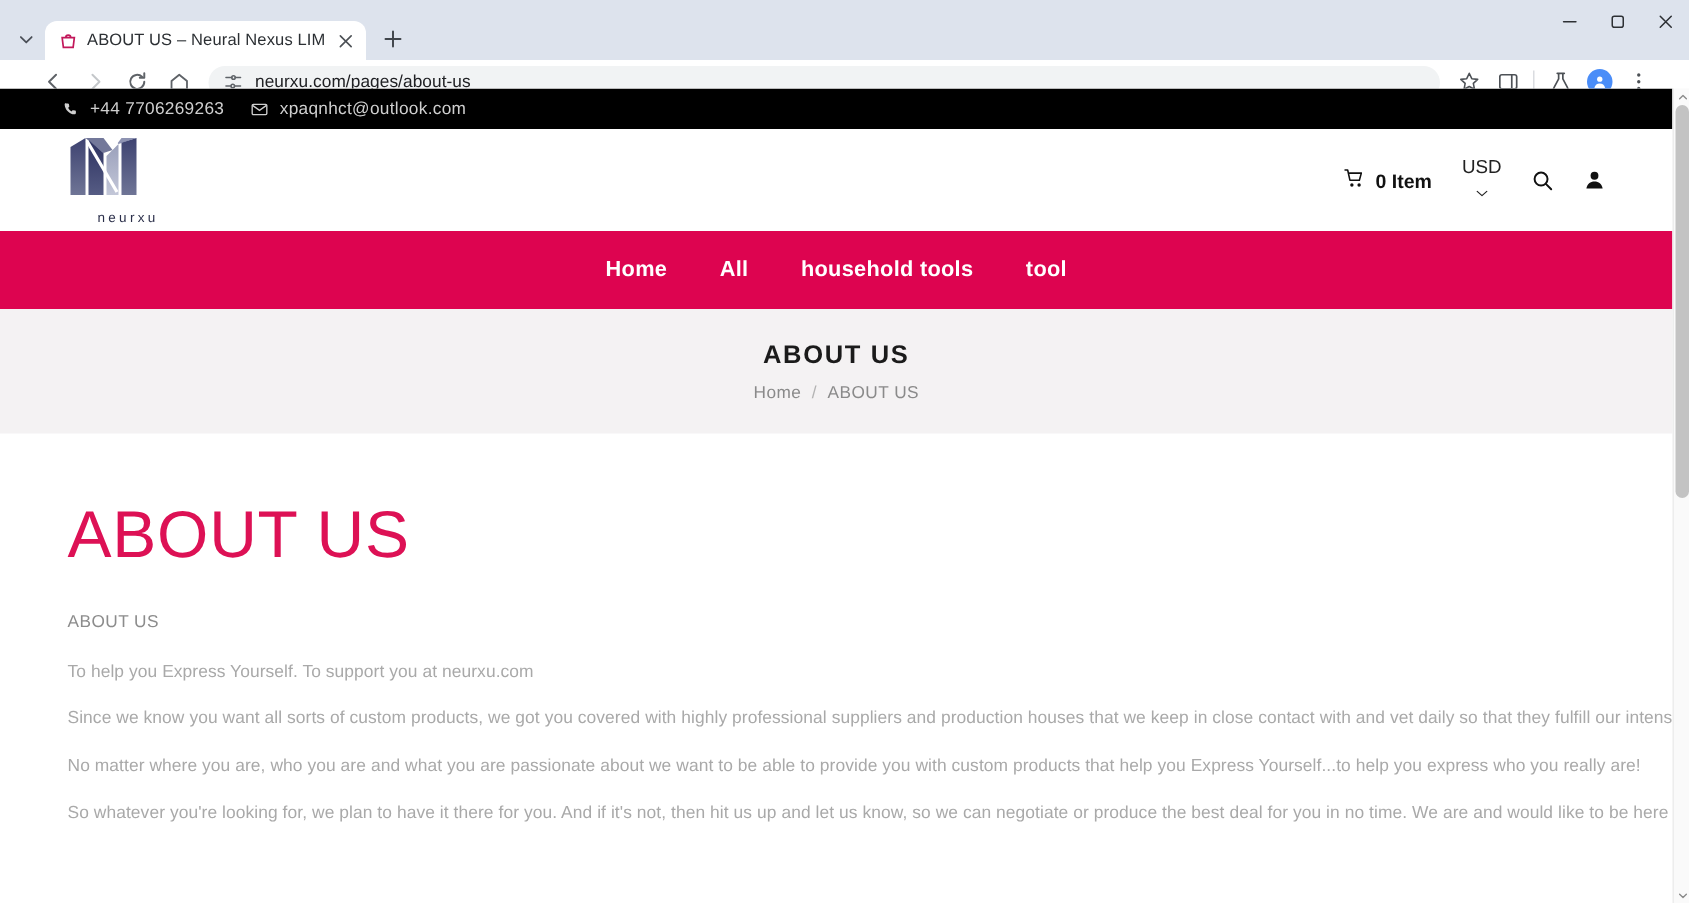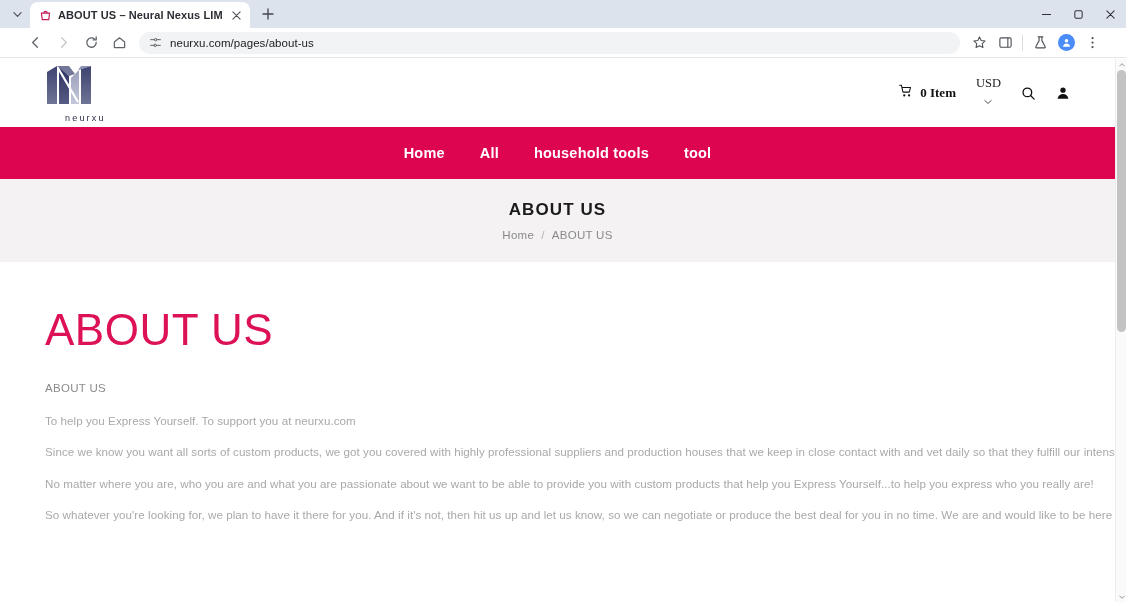"ABOUT US – Neural Nexus" .browser-tabstrip { font-weight: bold -> none; height: 28px -> 40px }
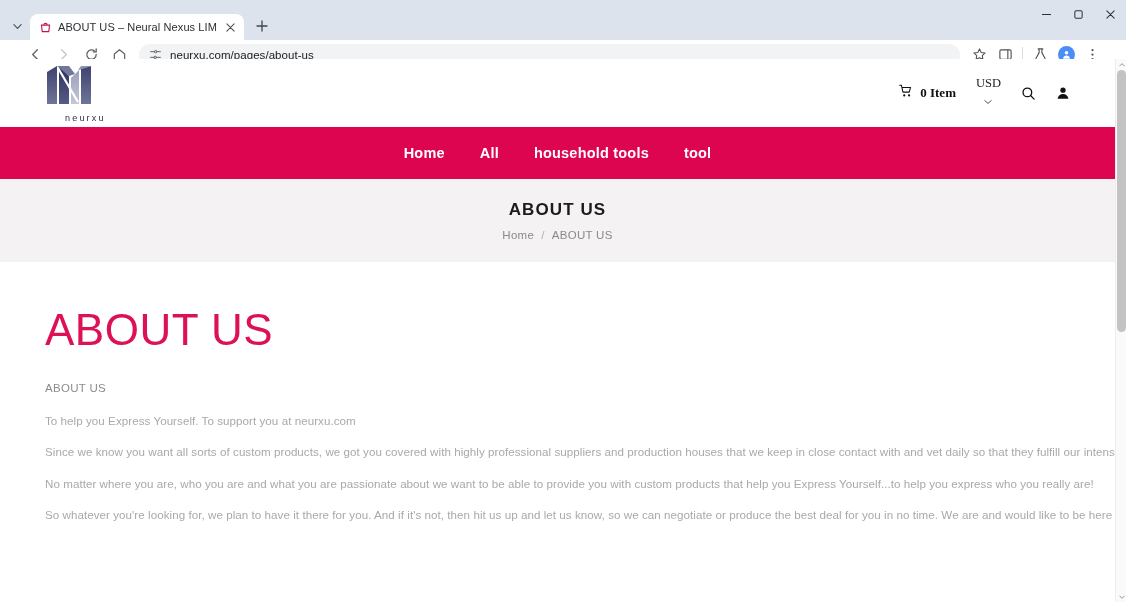"+44 7706269263" div.topbar { html: none -> <div> <div> <span> <svg> <path></path> </svg> </span> <span>+44 7706269263</span> </div> <div> <span> <svg> <rect></rect> <path></path> </svg> </span> <span>xpaqnhct@outlook.com</span> </div> </div> }
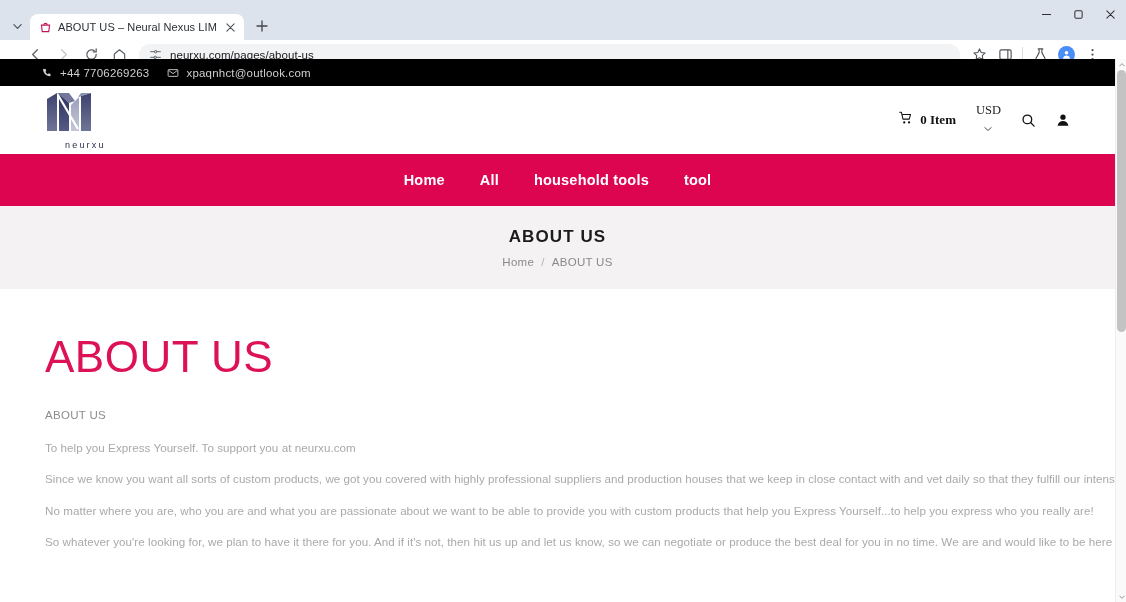"0 Item" .header-right { font-family: Liberation Serif, serif -> none }
